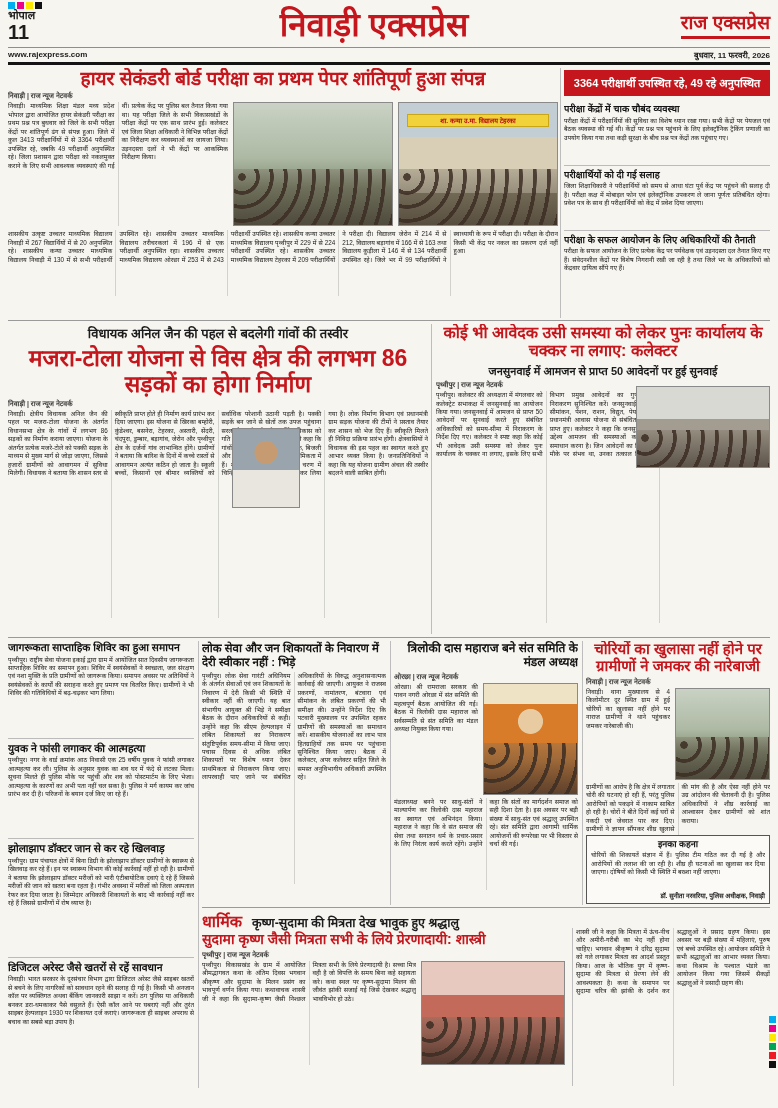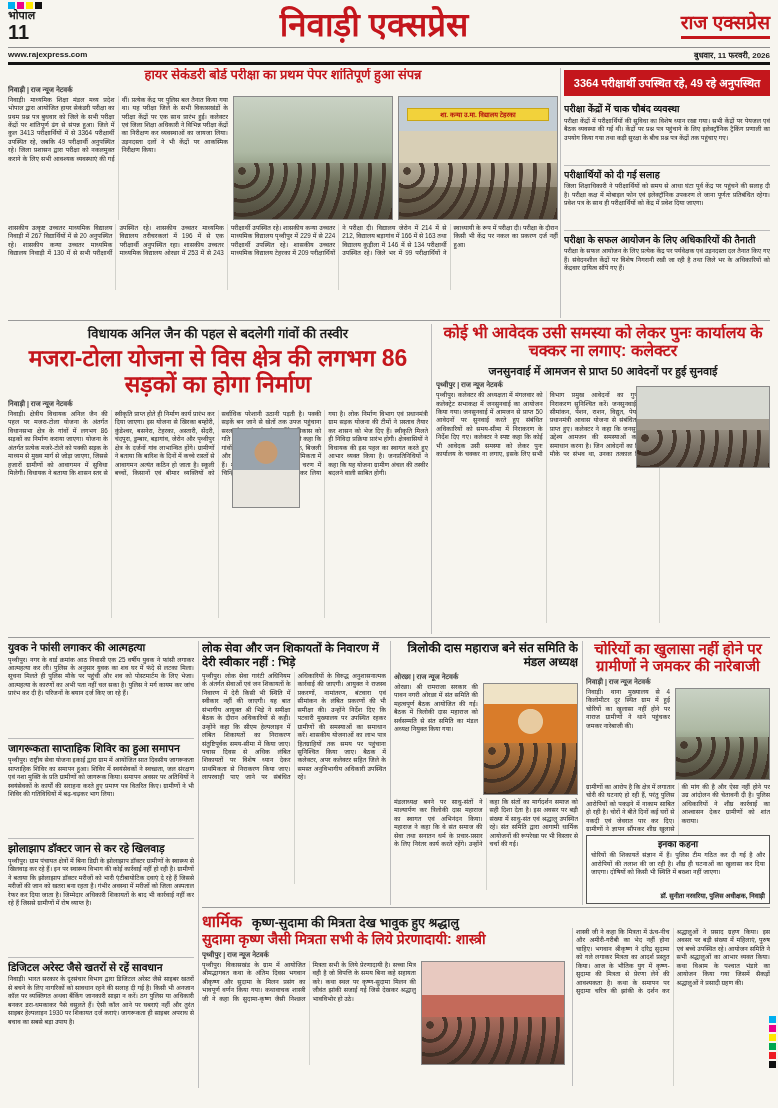"हायर सेकंडरी बोर्ड परीक्षा का" .lead .hl { font-size: 13px -> 19px }
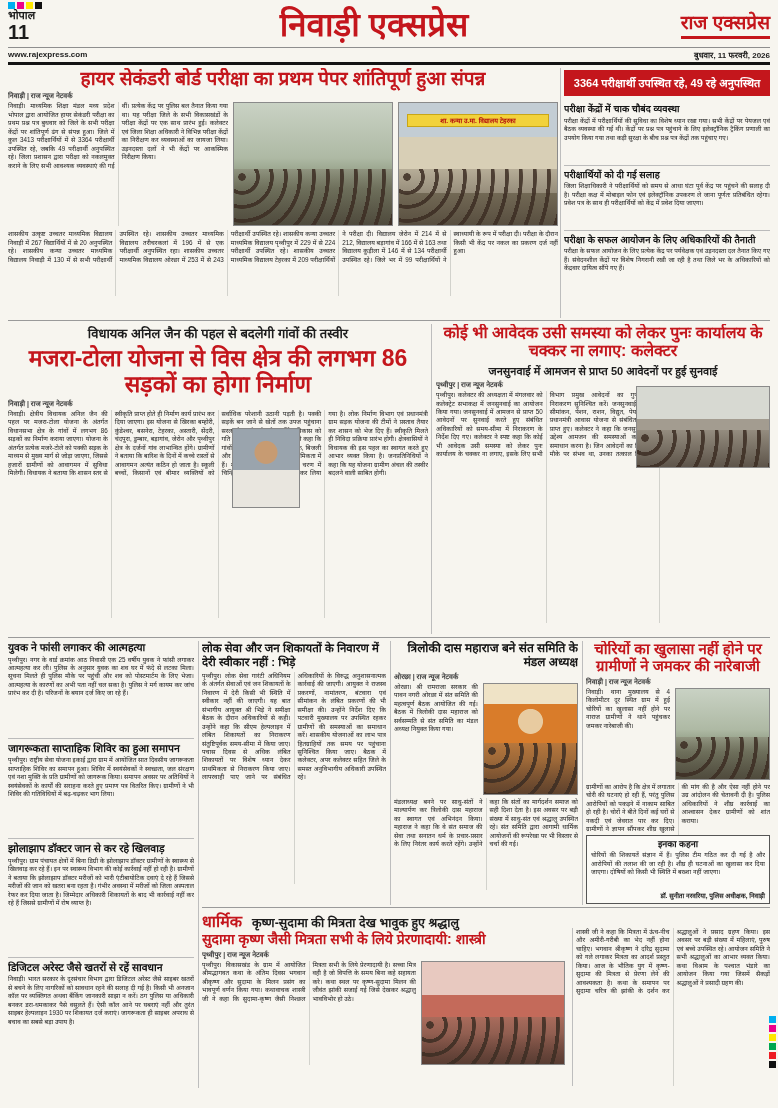"युवक ने फांसी लगाकर की" article.brief { order: before "जागरूकता साप्ताहिक शिविर का हुआ" -> after "जागरूकता साप्ताहिक शिविर का हुआ" }
